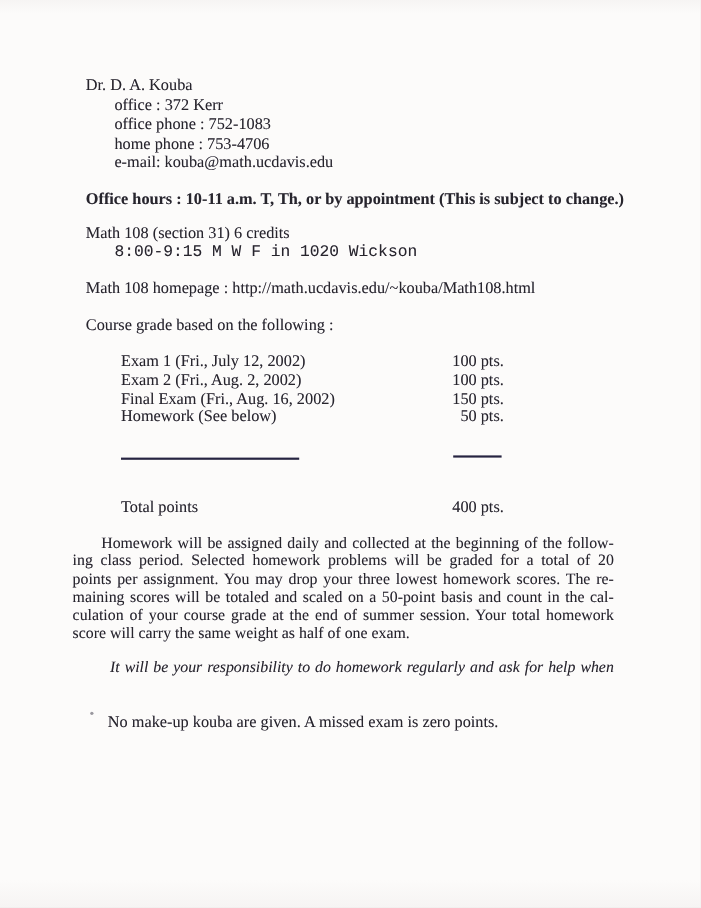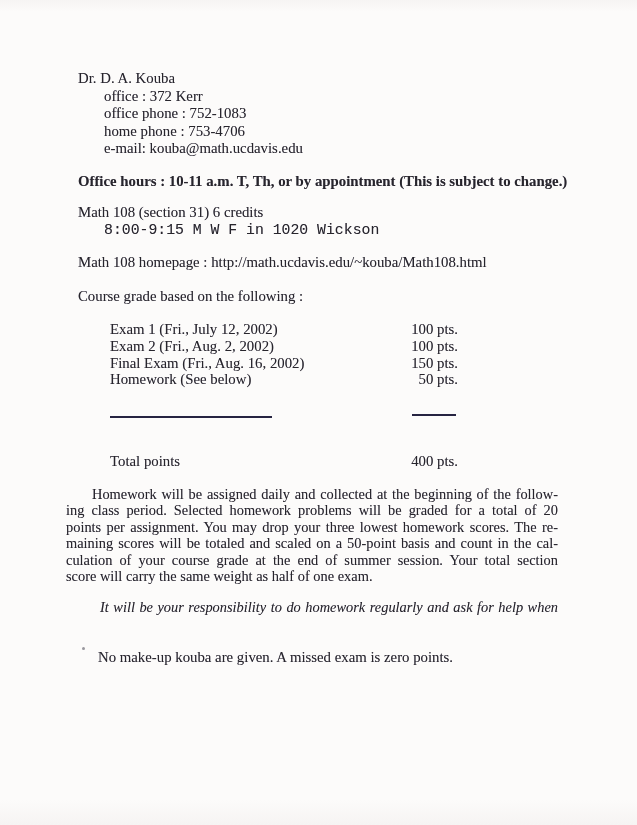"culation of your course grade" div.line { text: section -> homework }
